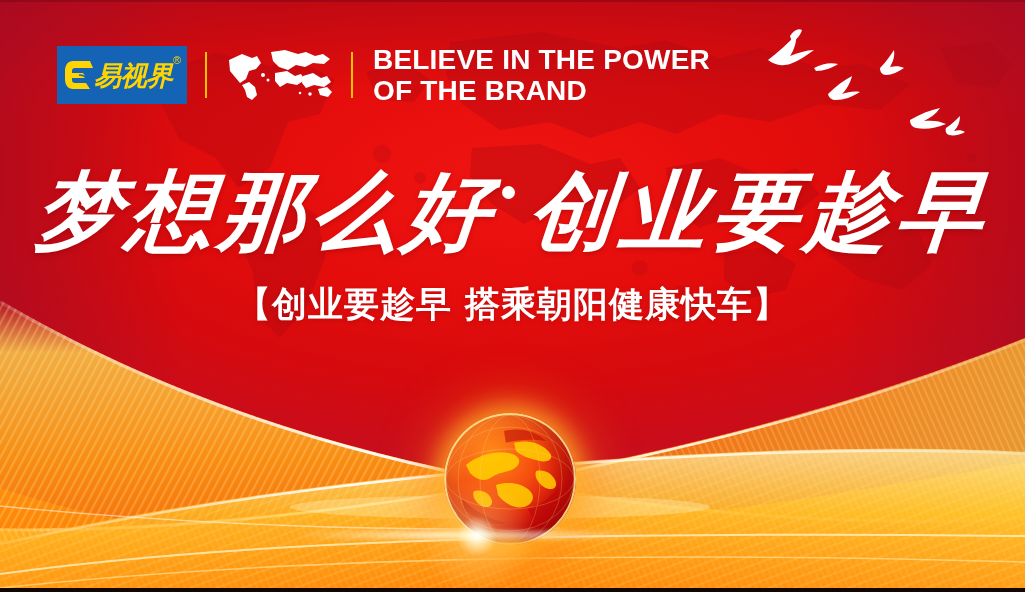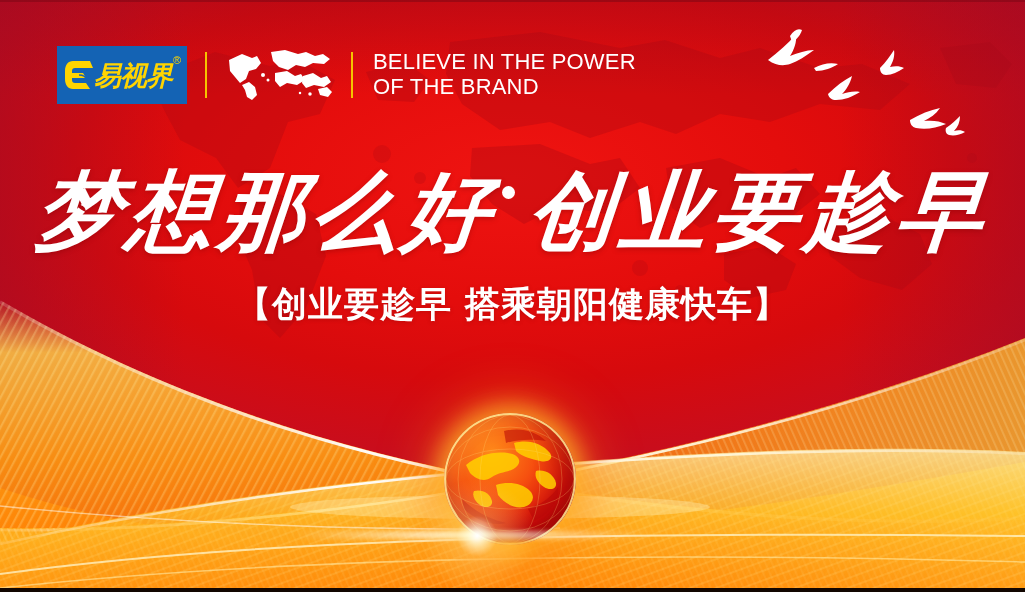"BELIEVE IN THE POWER" .slogan-en { font-size: 22px -> 28px; font-weight: normal -> bold }
